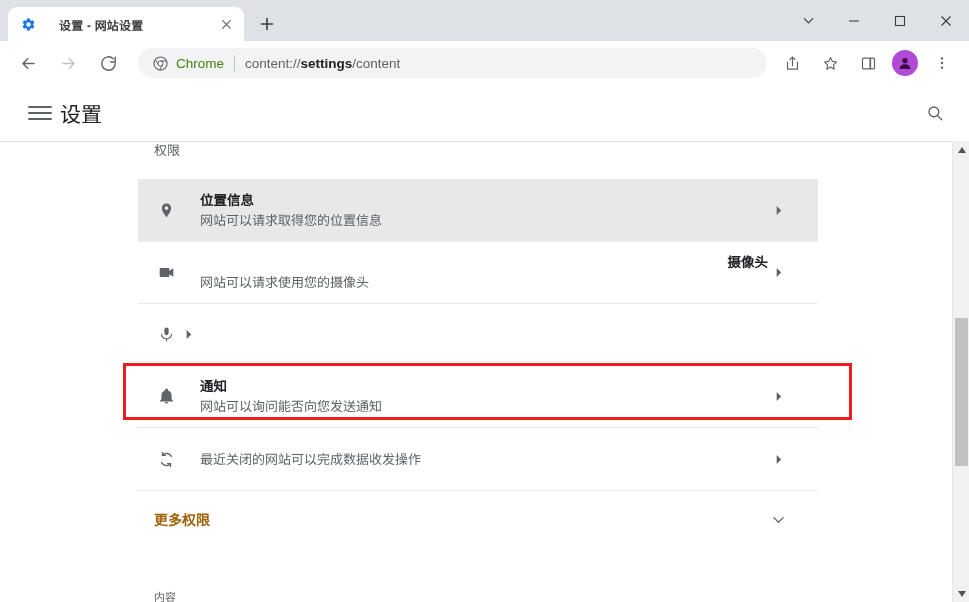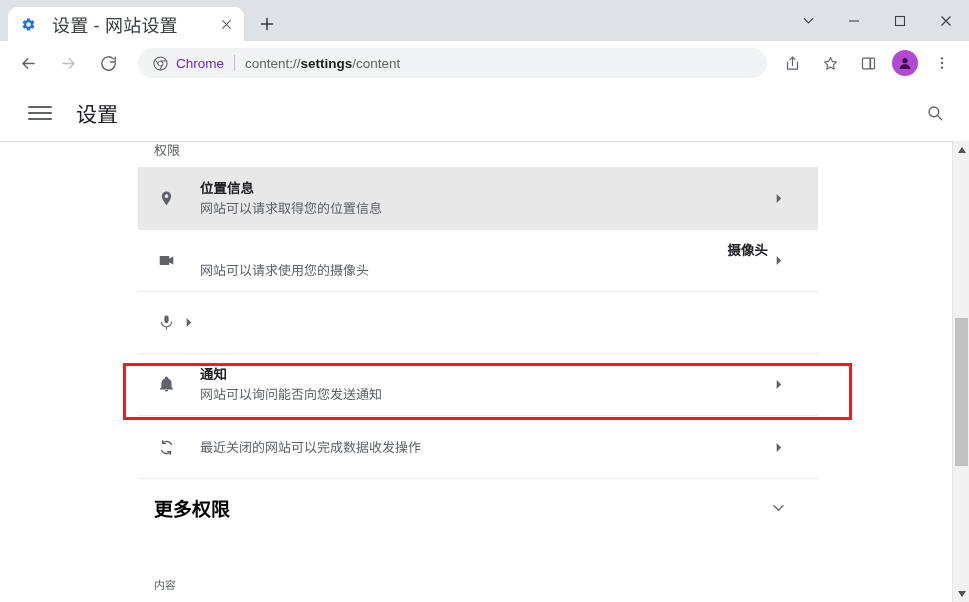"设置 - 网站设置" .tab-title { font-size: 18px -> 12px; font-weight: none -> bold; margin-left: 16px -> 23px }
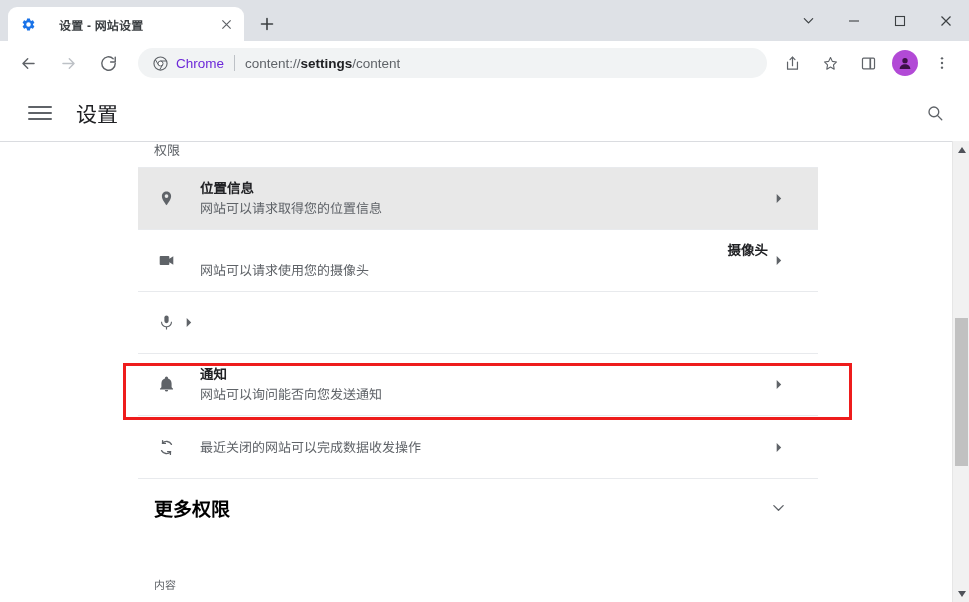"Chrome" .omni-chip-label { color: #6d28d9 -> #4d7c0f }
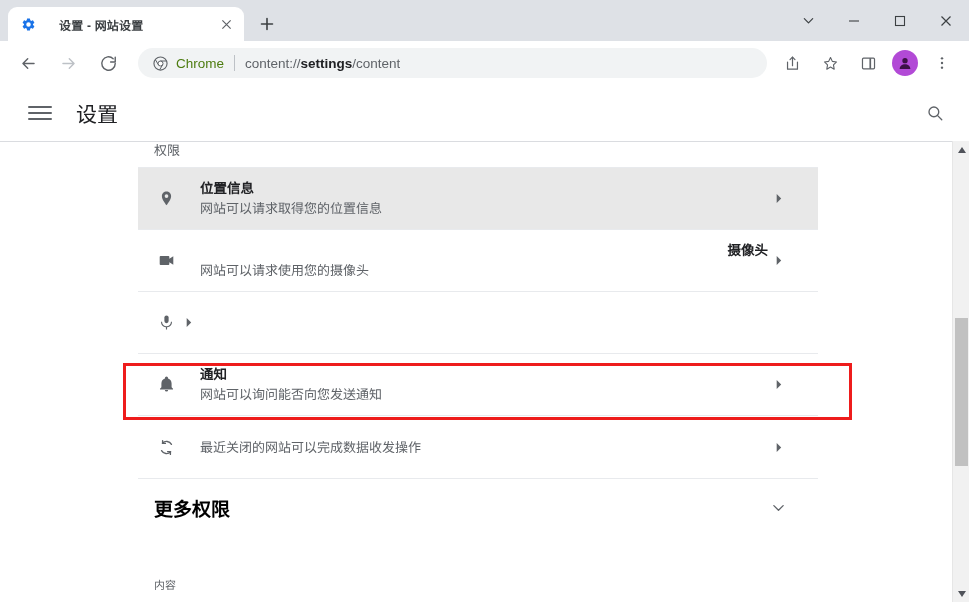"设置" .settings-title { margin-left: 24px -> 8px }
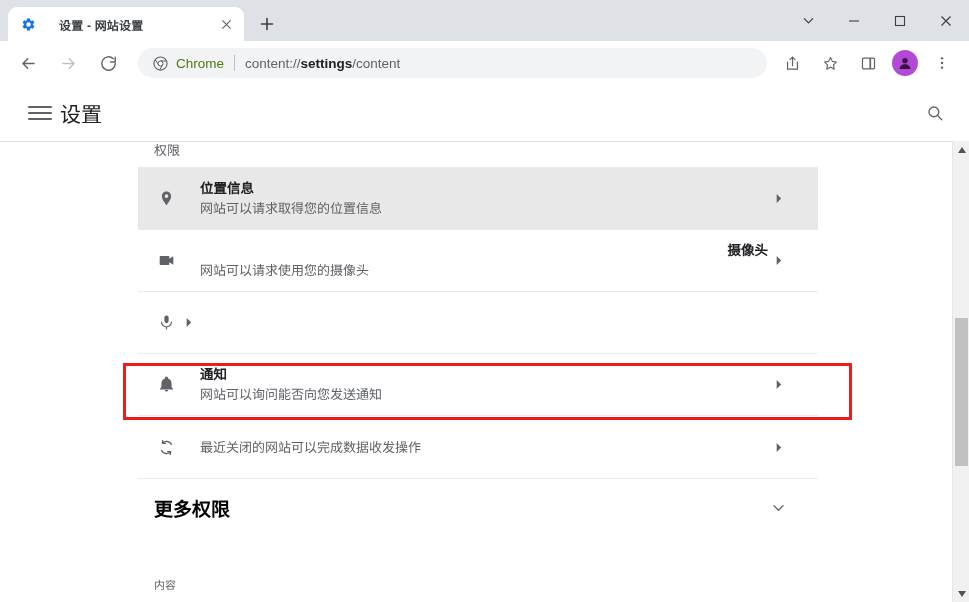"权限" .section-label { height: 26px -> 38px }
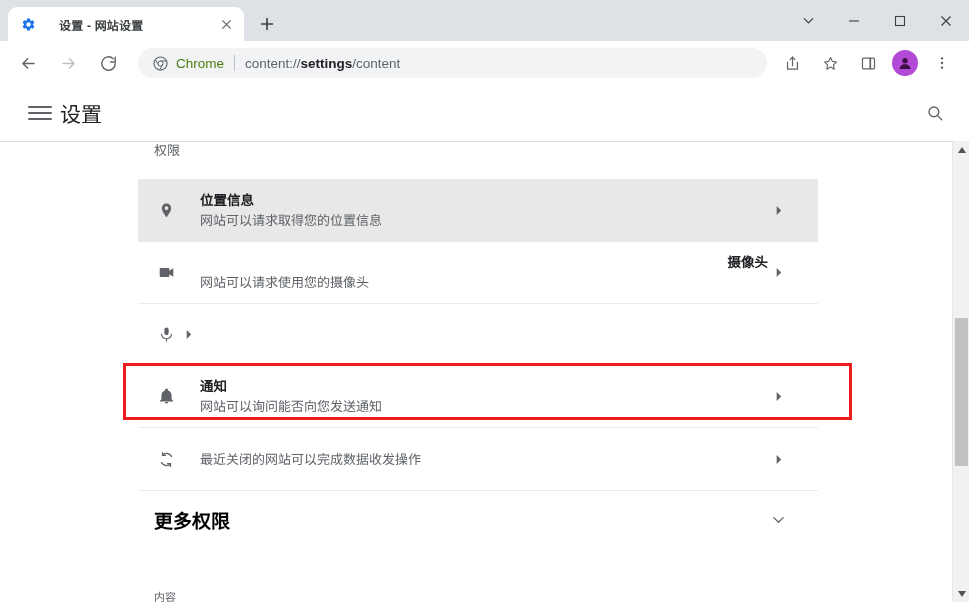"更多权限" .expander-label { color: #000000 -> #a16207; font-size: 19px -> 14px }
